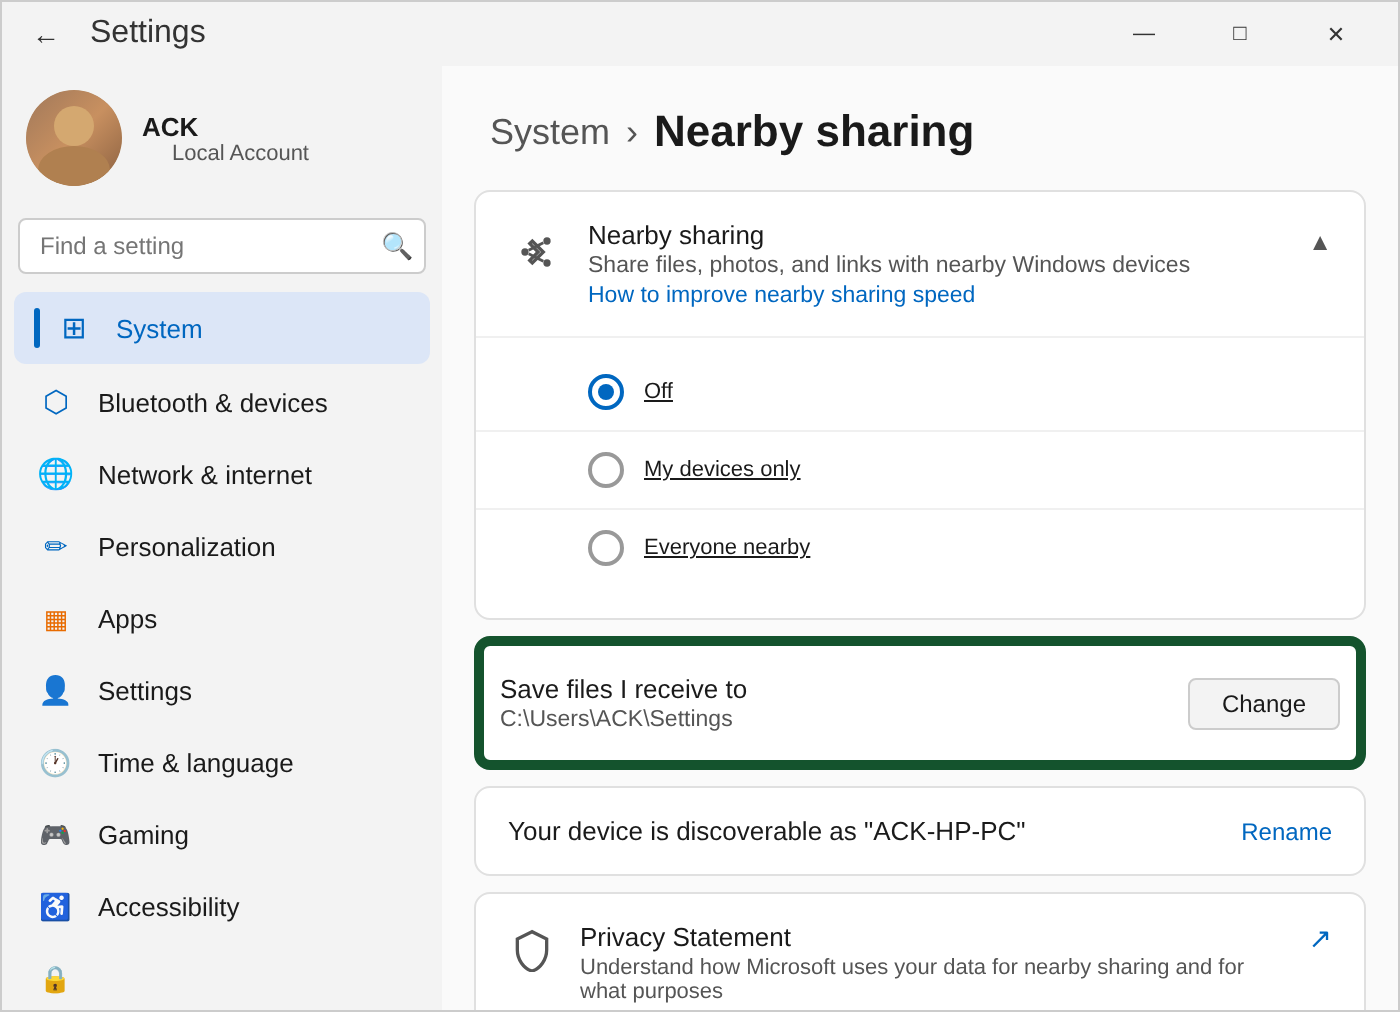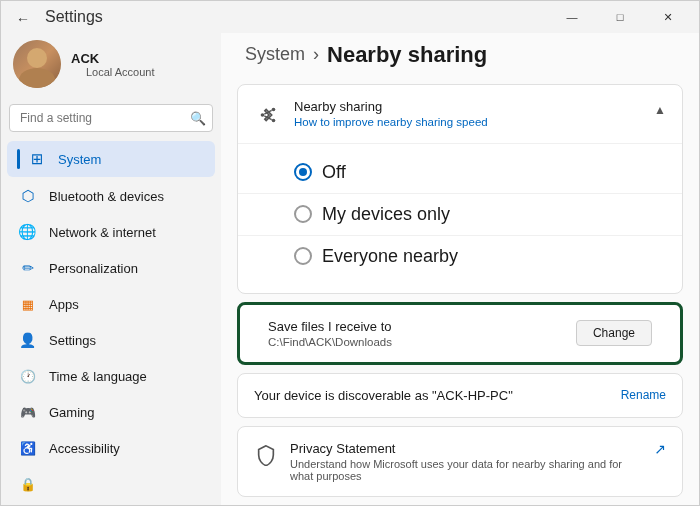"ACK" .content { align-items: center -> none }
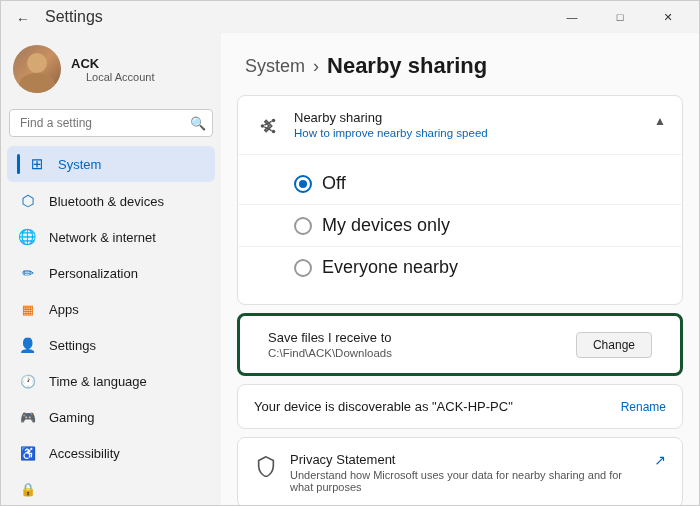"Share files, photos, and links" div.card-header-desc { html: none -> <div>Share files, photos, and links with nearby Windows devices</div> }
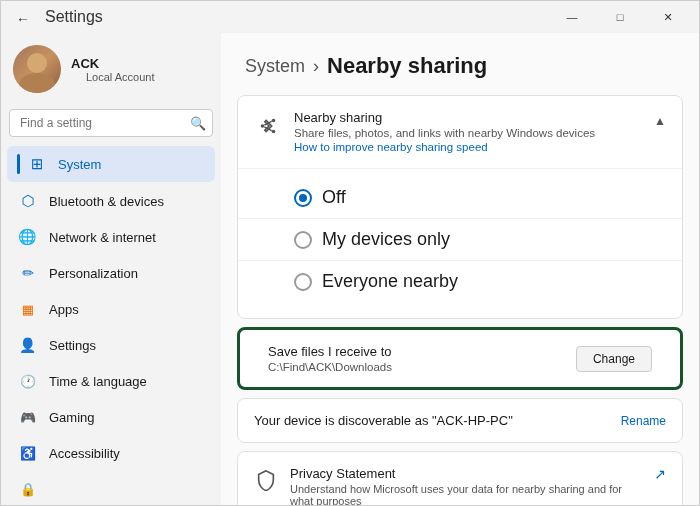"Off" .radio-label { font-size: 18px -> 11px; text-decoration: none -> underline }
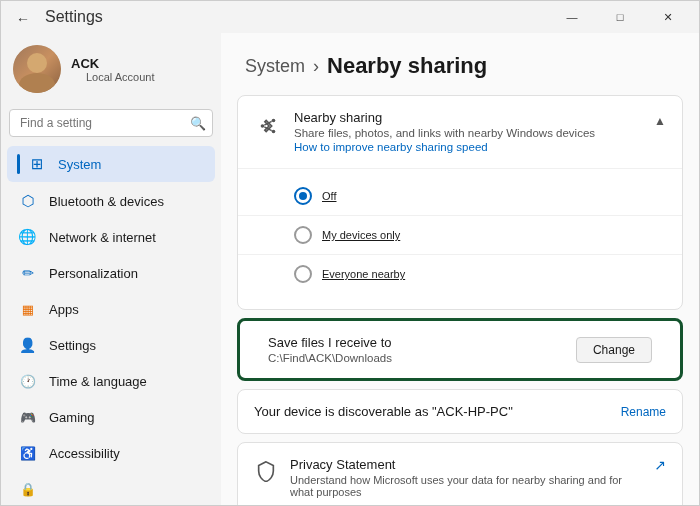"Save files I receive to" .save-card { border: 3px solid #14532d -> 5px solid #14532d; padding: 14px 28px -> 14px 8px }
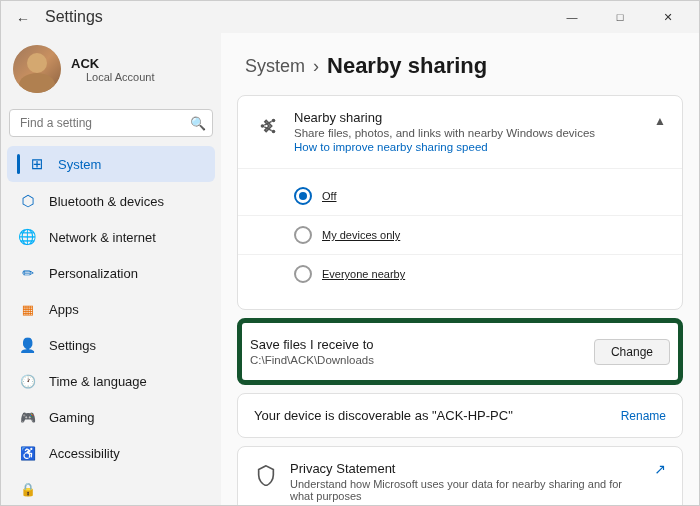"C:\Find\ACK\Downloads" div.save-card-path { text: Find\ACK\Downloads -> Users\ACK\Settings }
